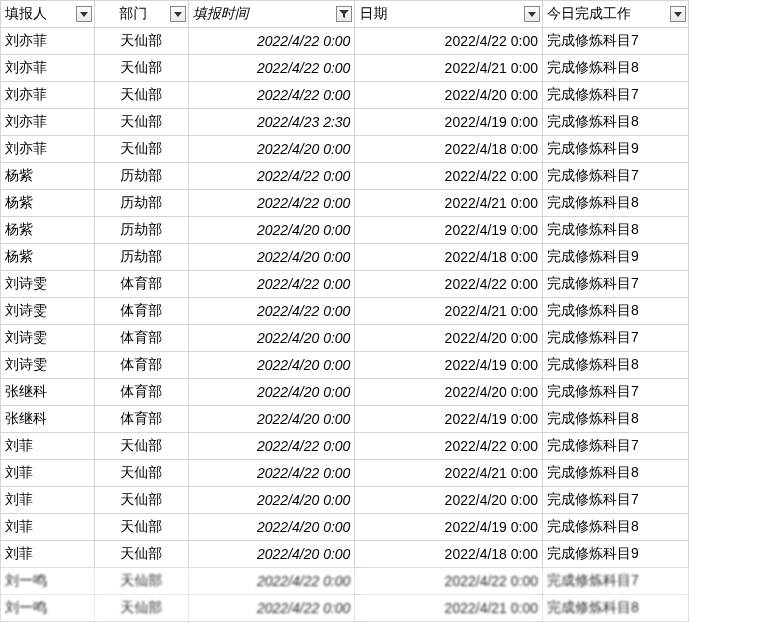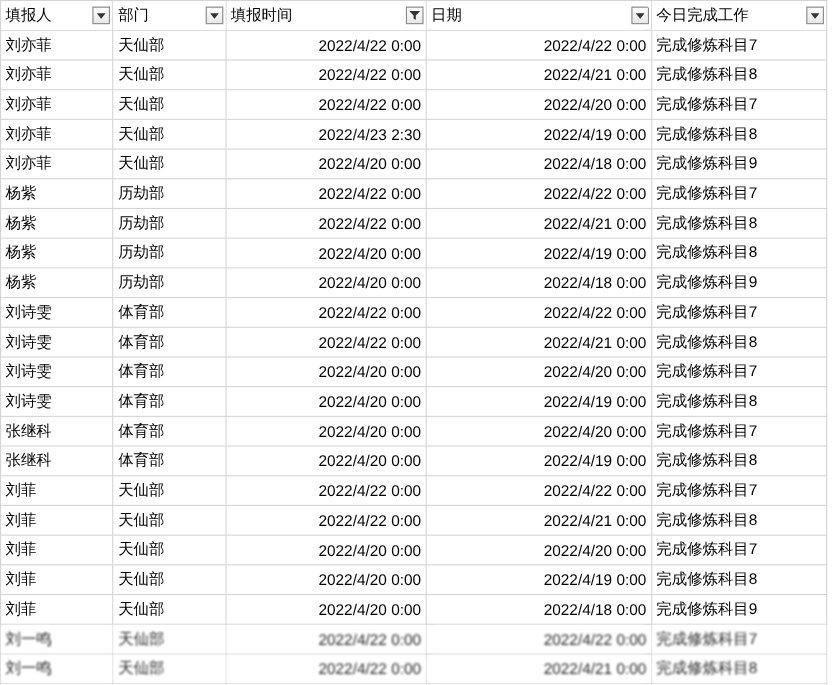"填报人" table { width: 752px -> 689px }
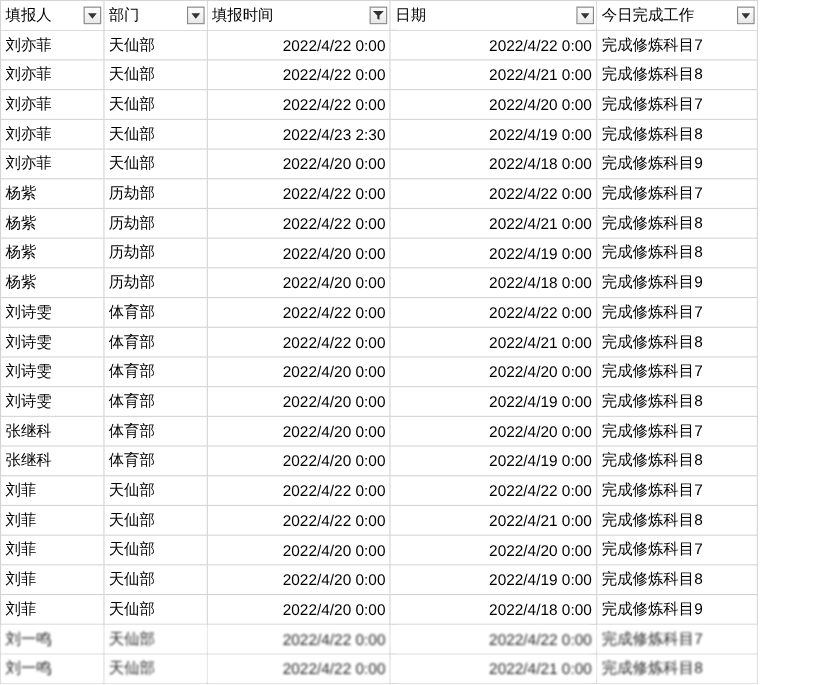"部门" .c1 { text-align: left -> center }
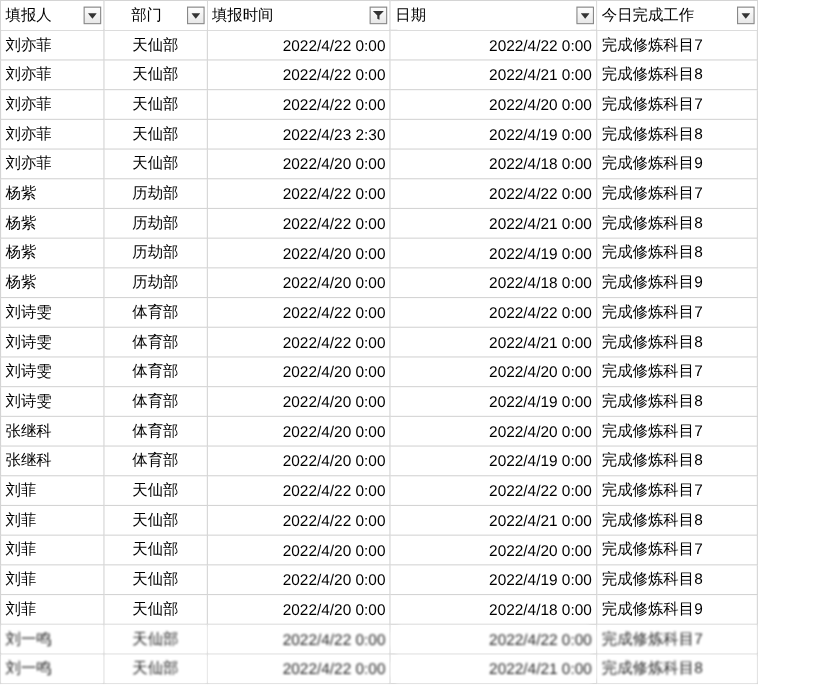"填报时间" .c2 { font-style: none -> italic }
